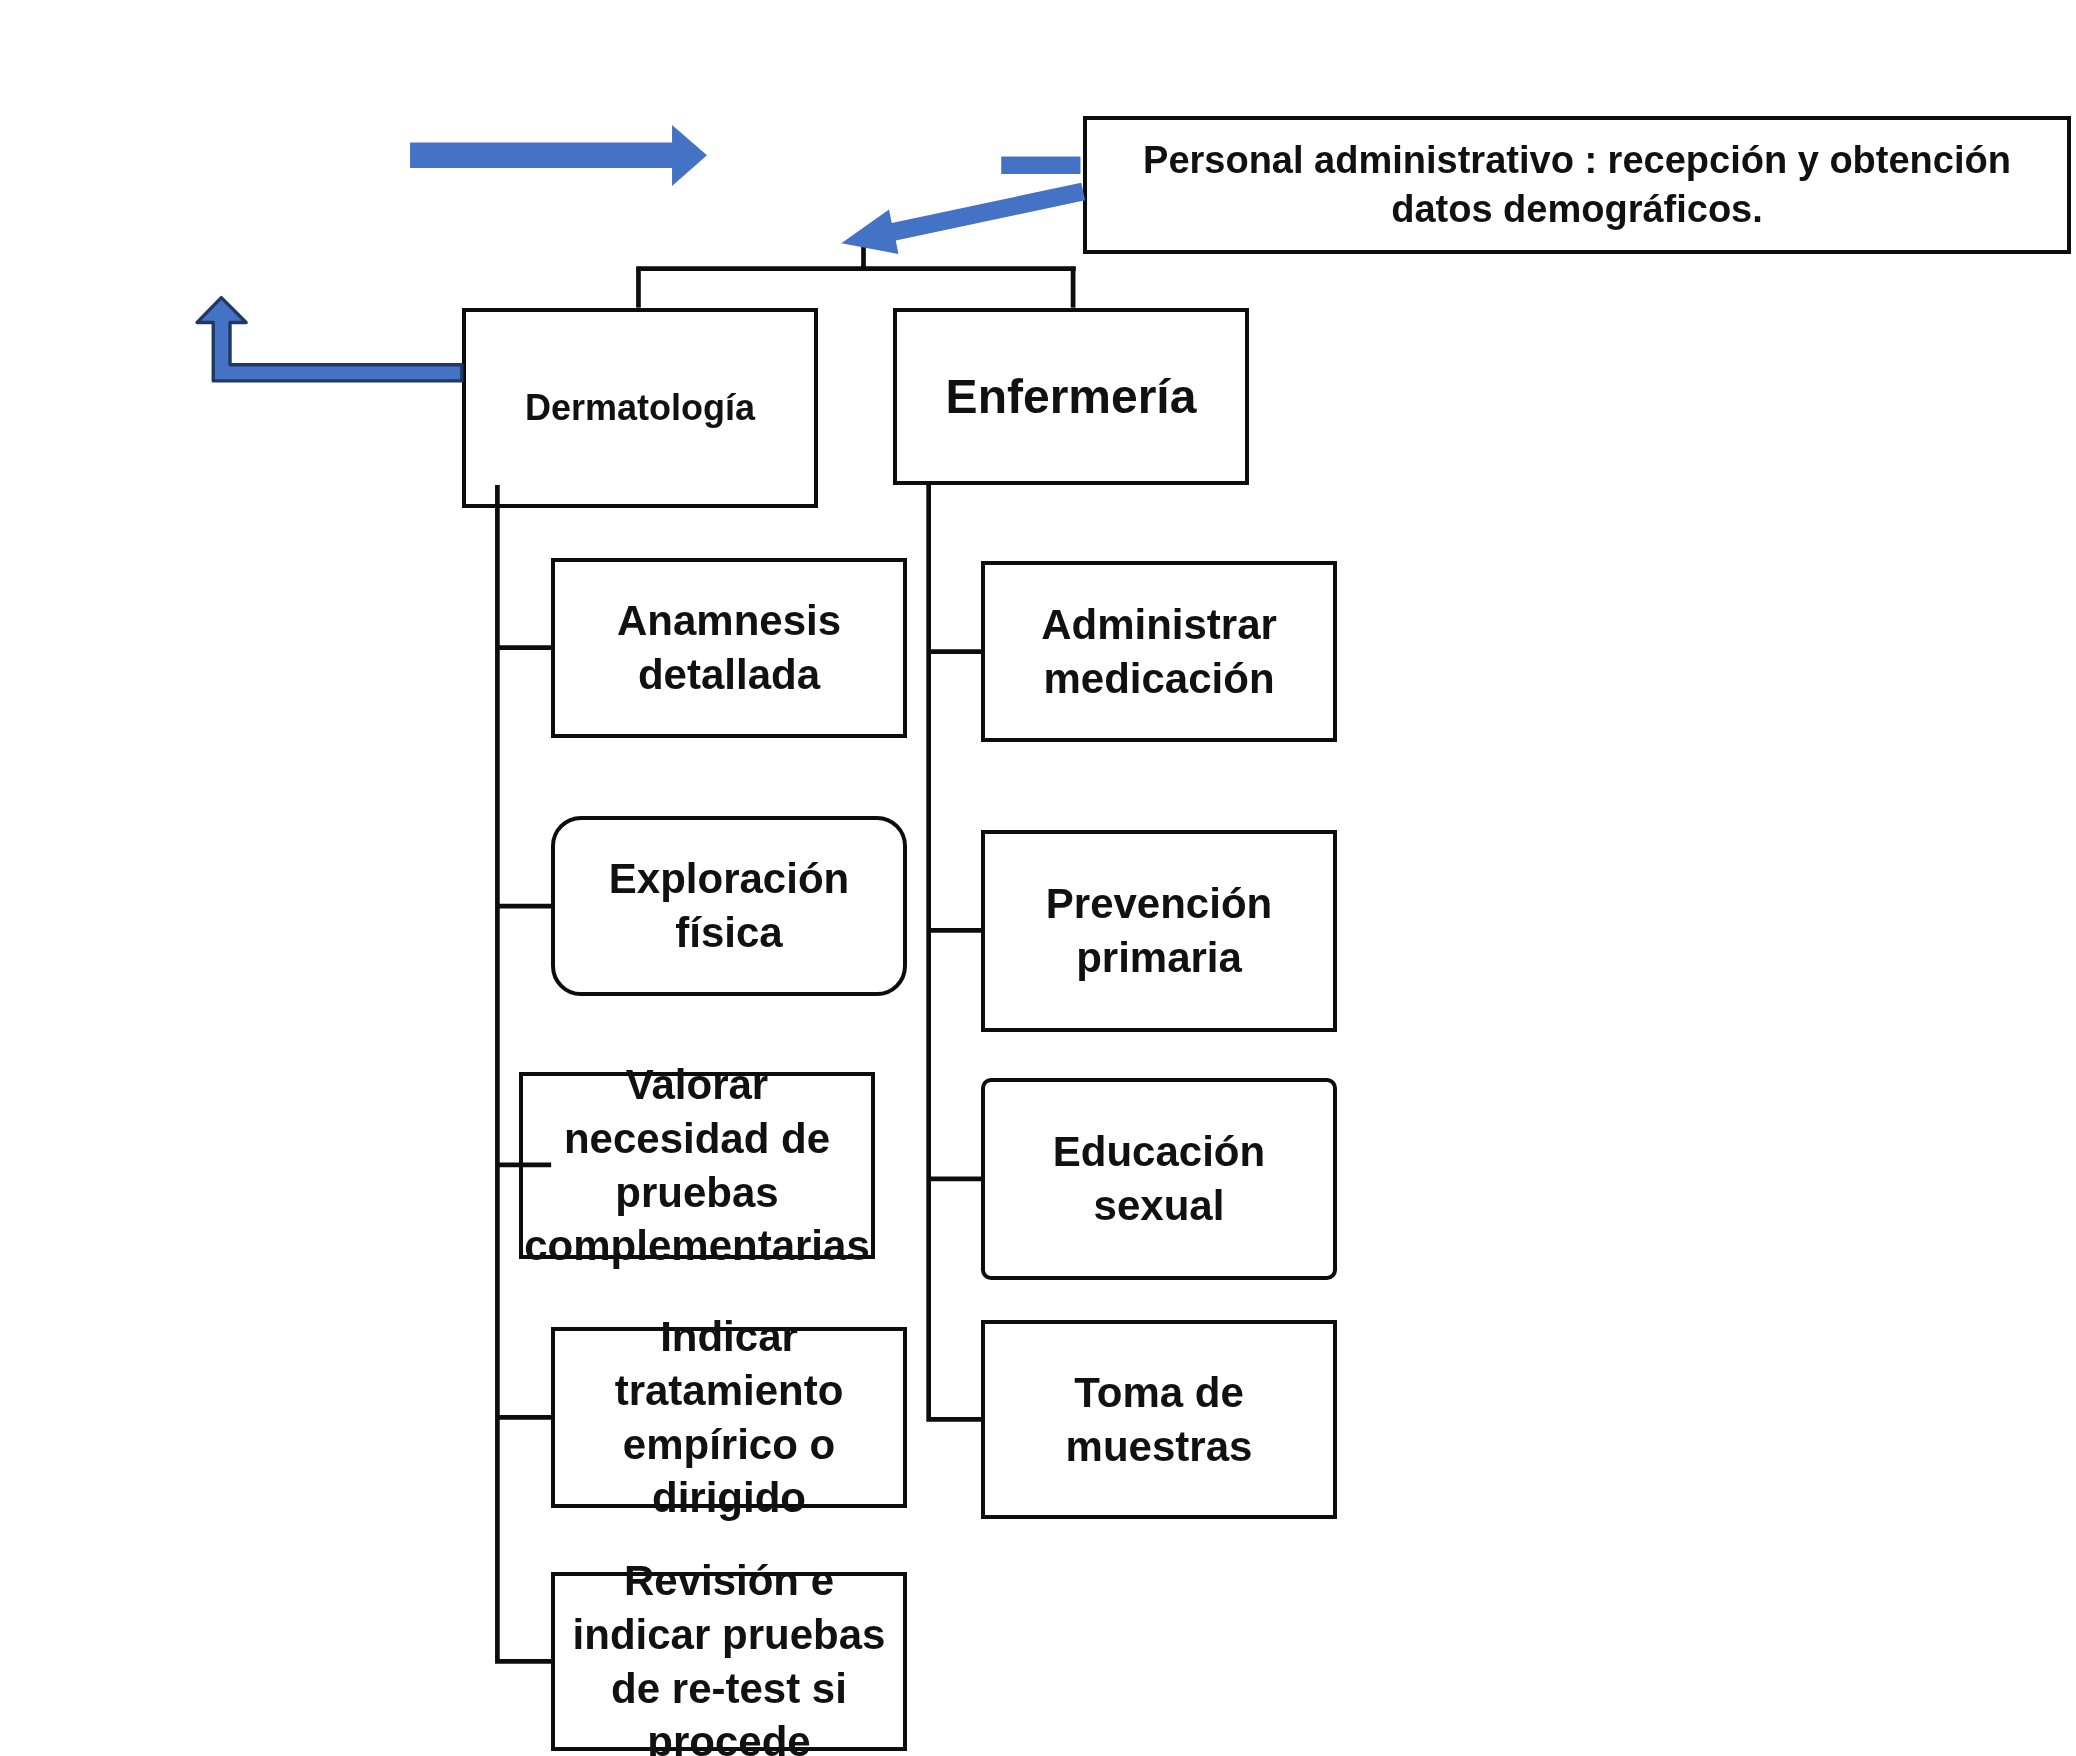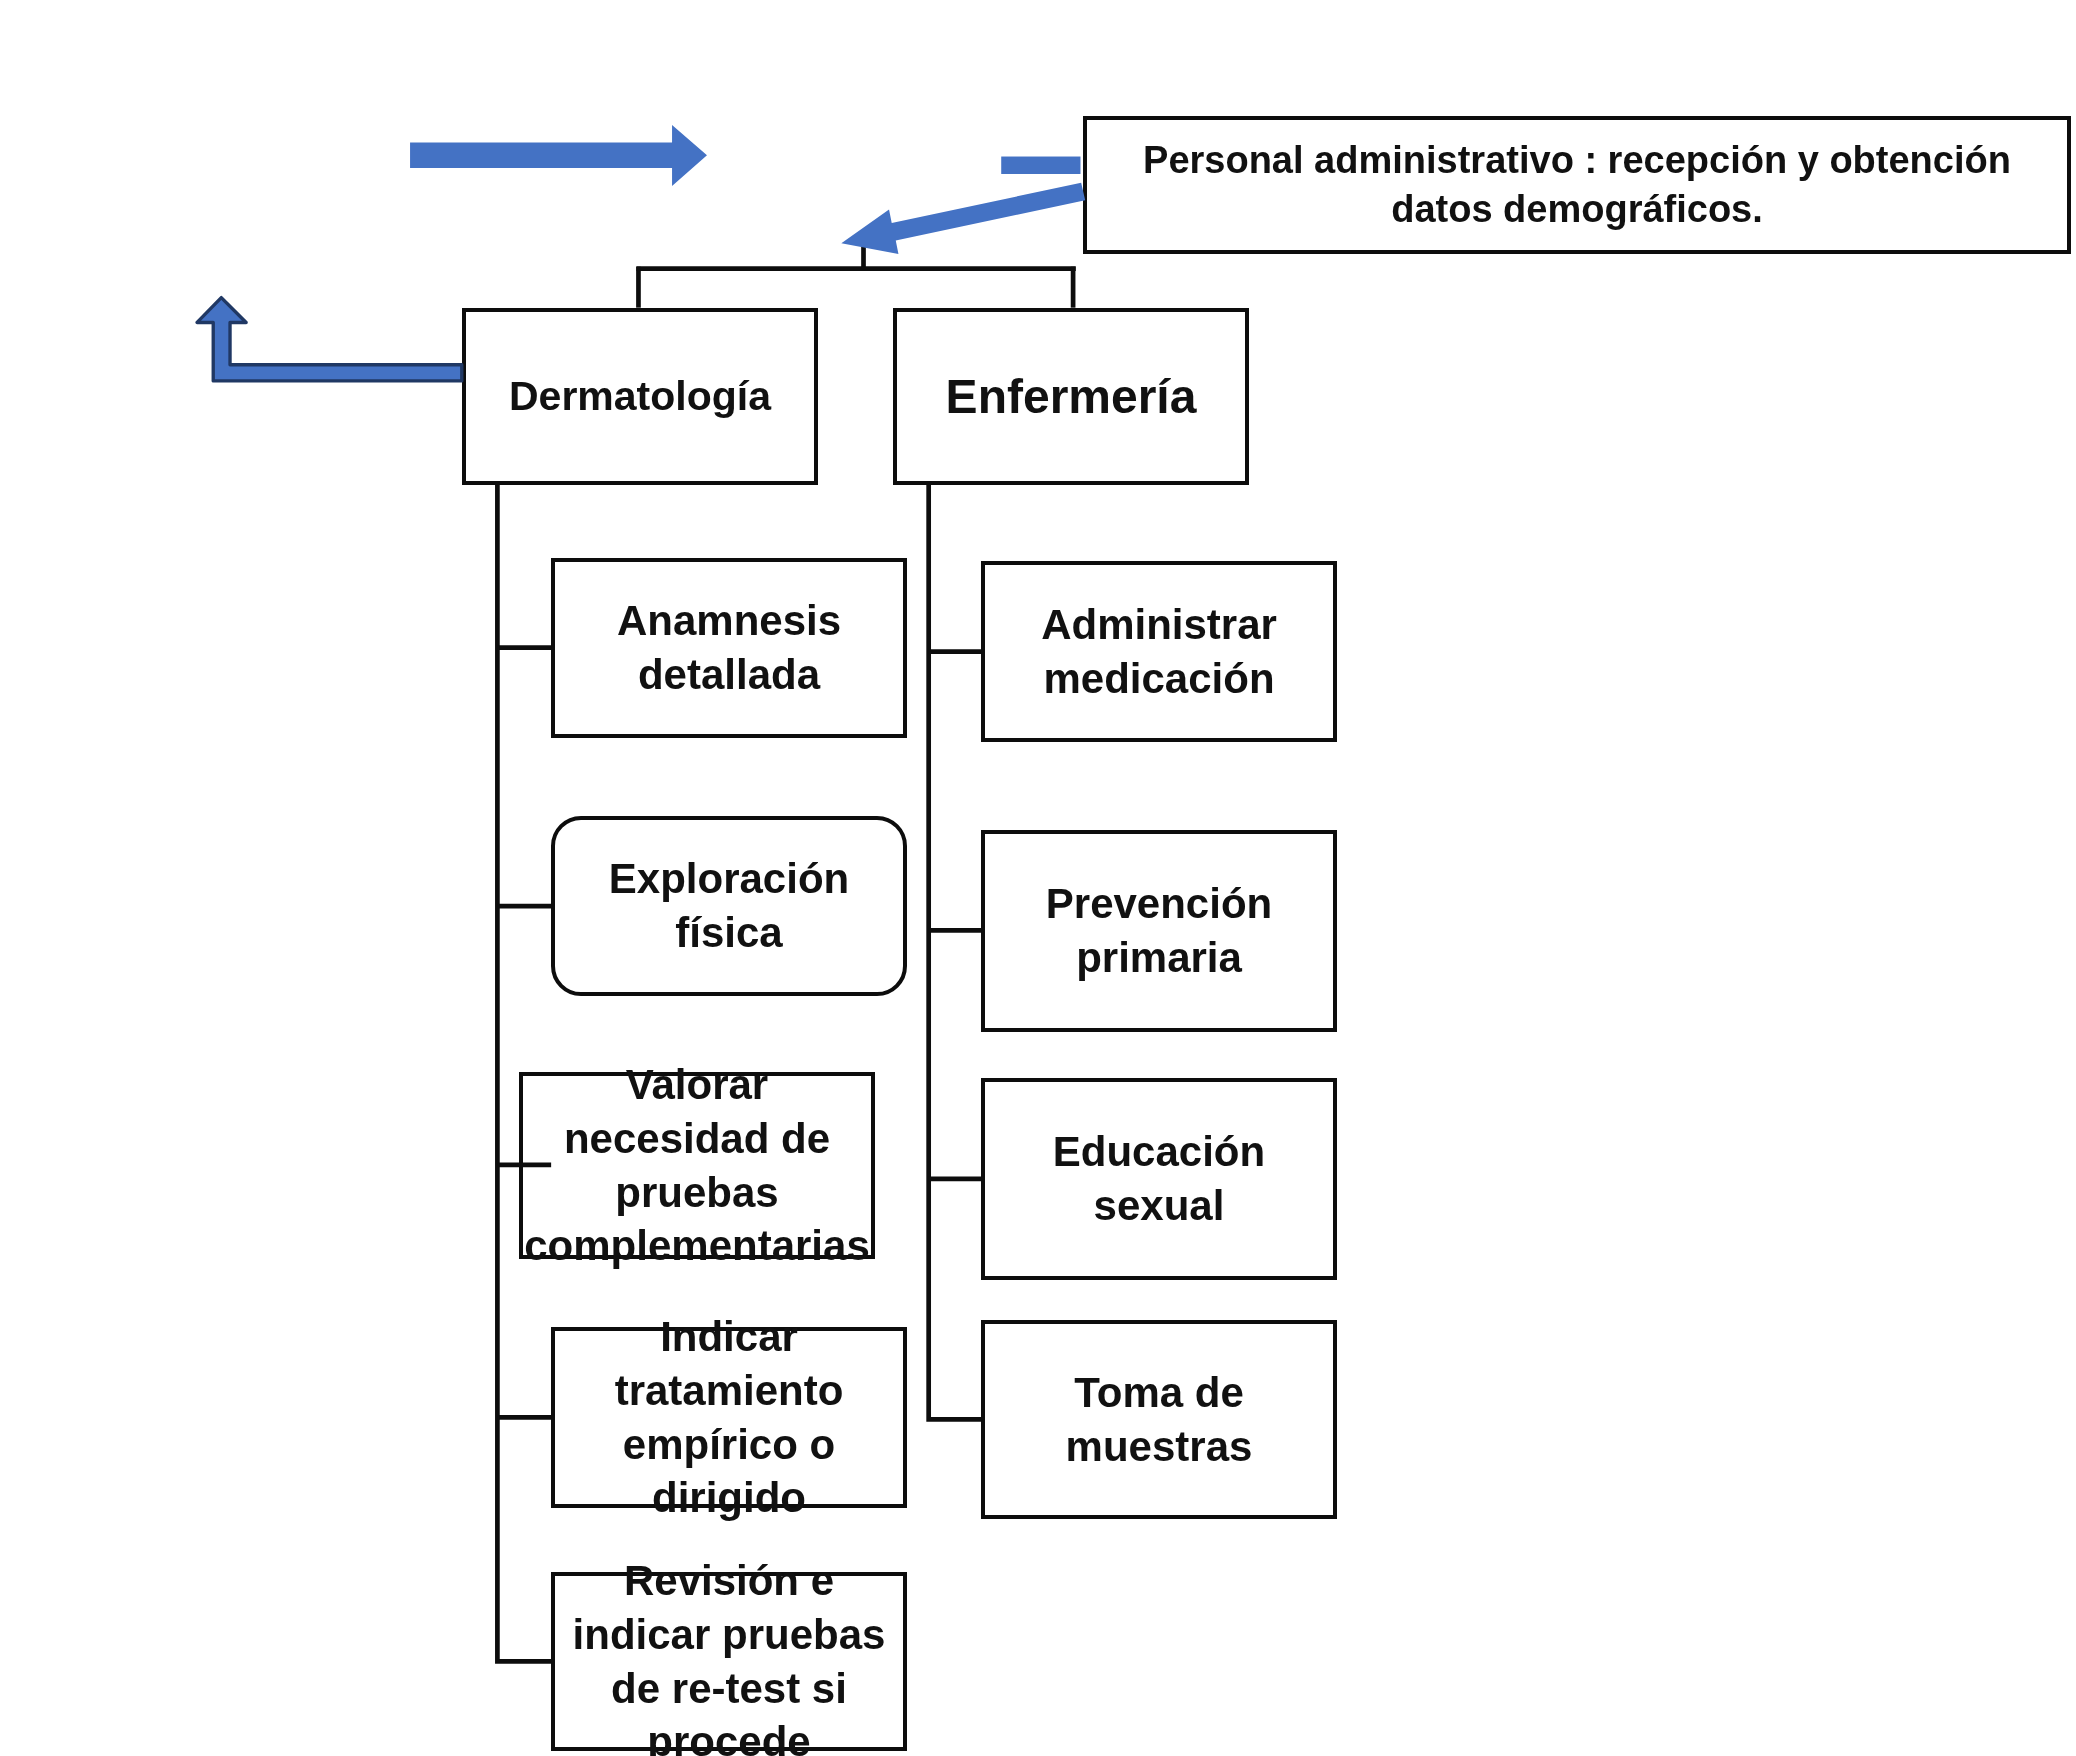"Dermatología" #branch-derm { font-size: 41px -> 36px; height: 177px -> 200px }
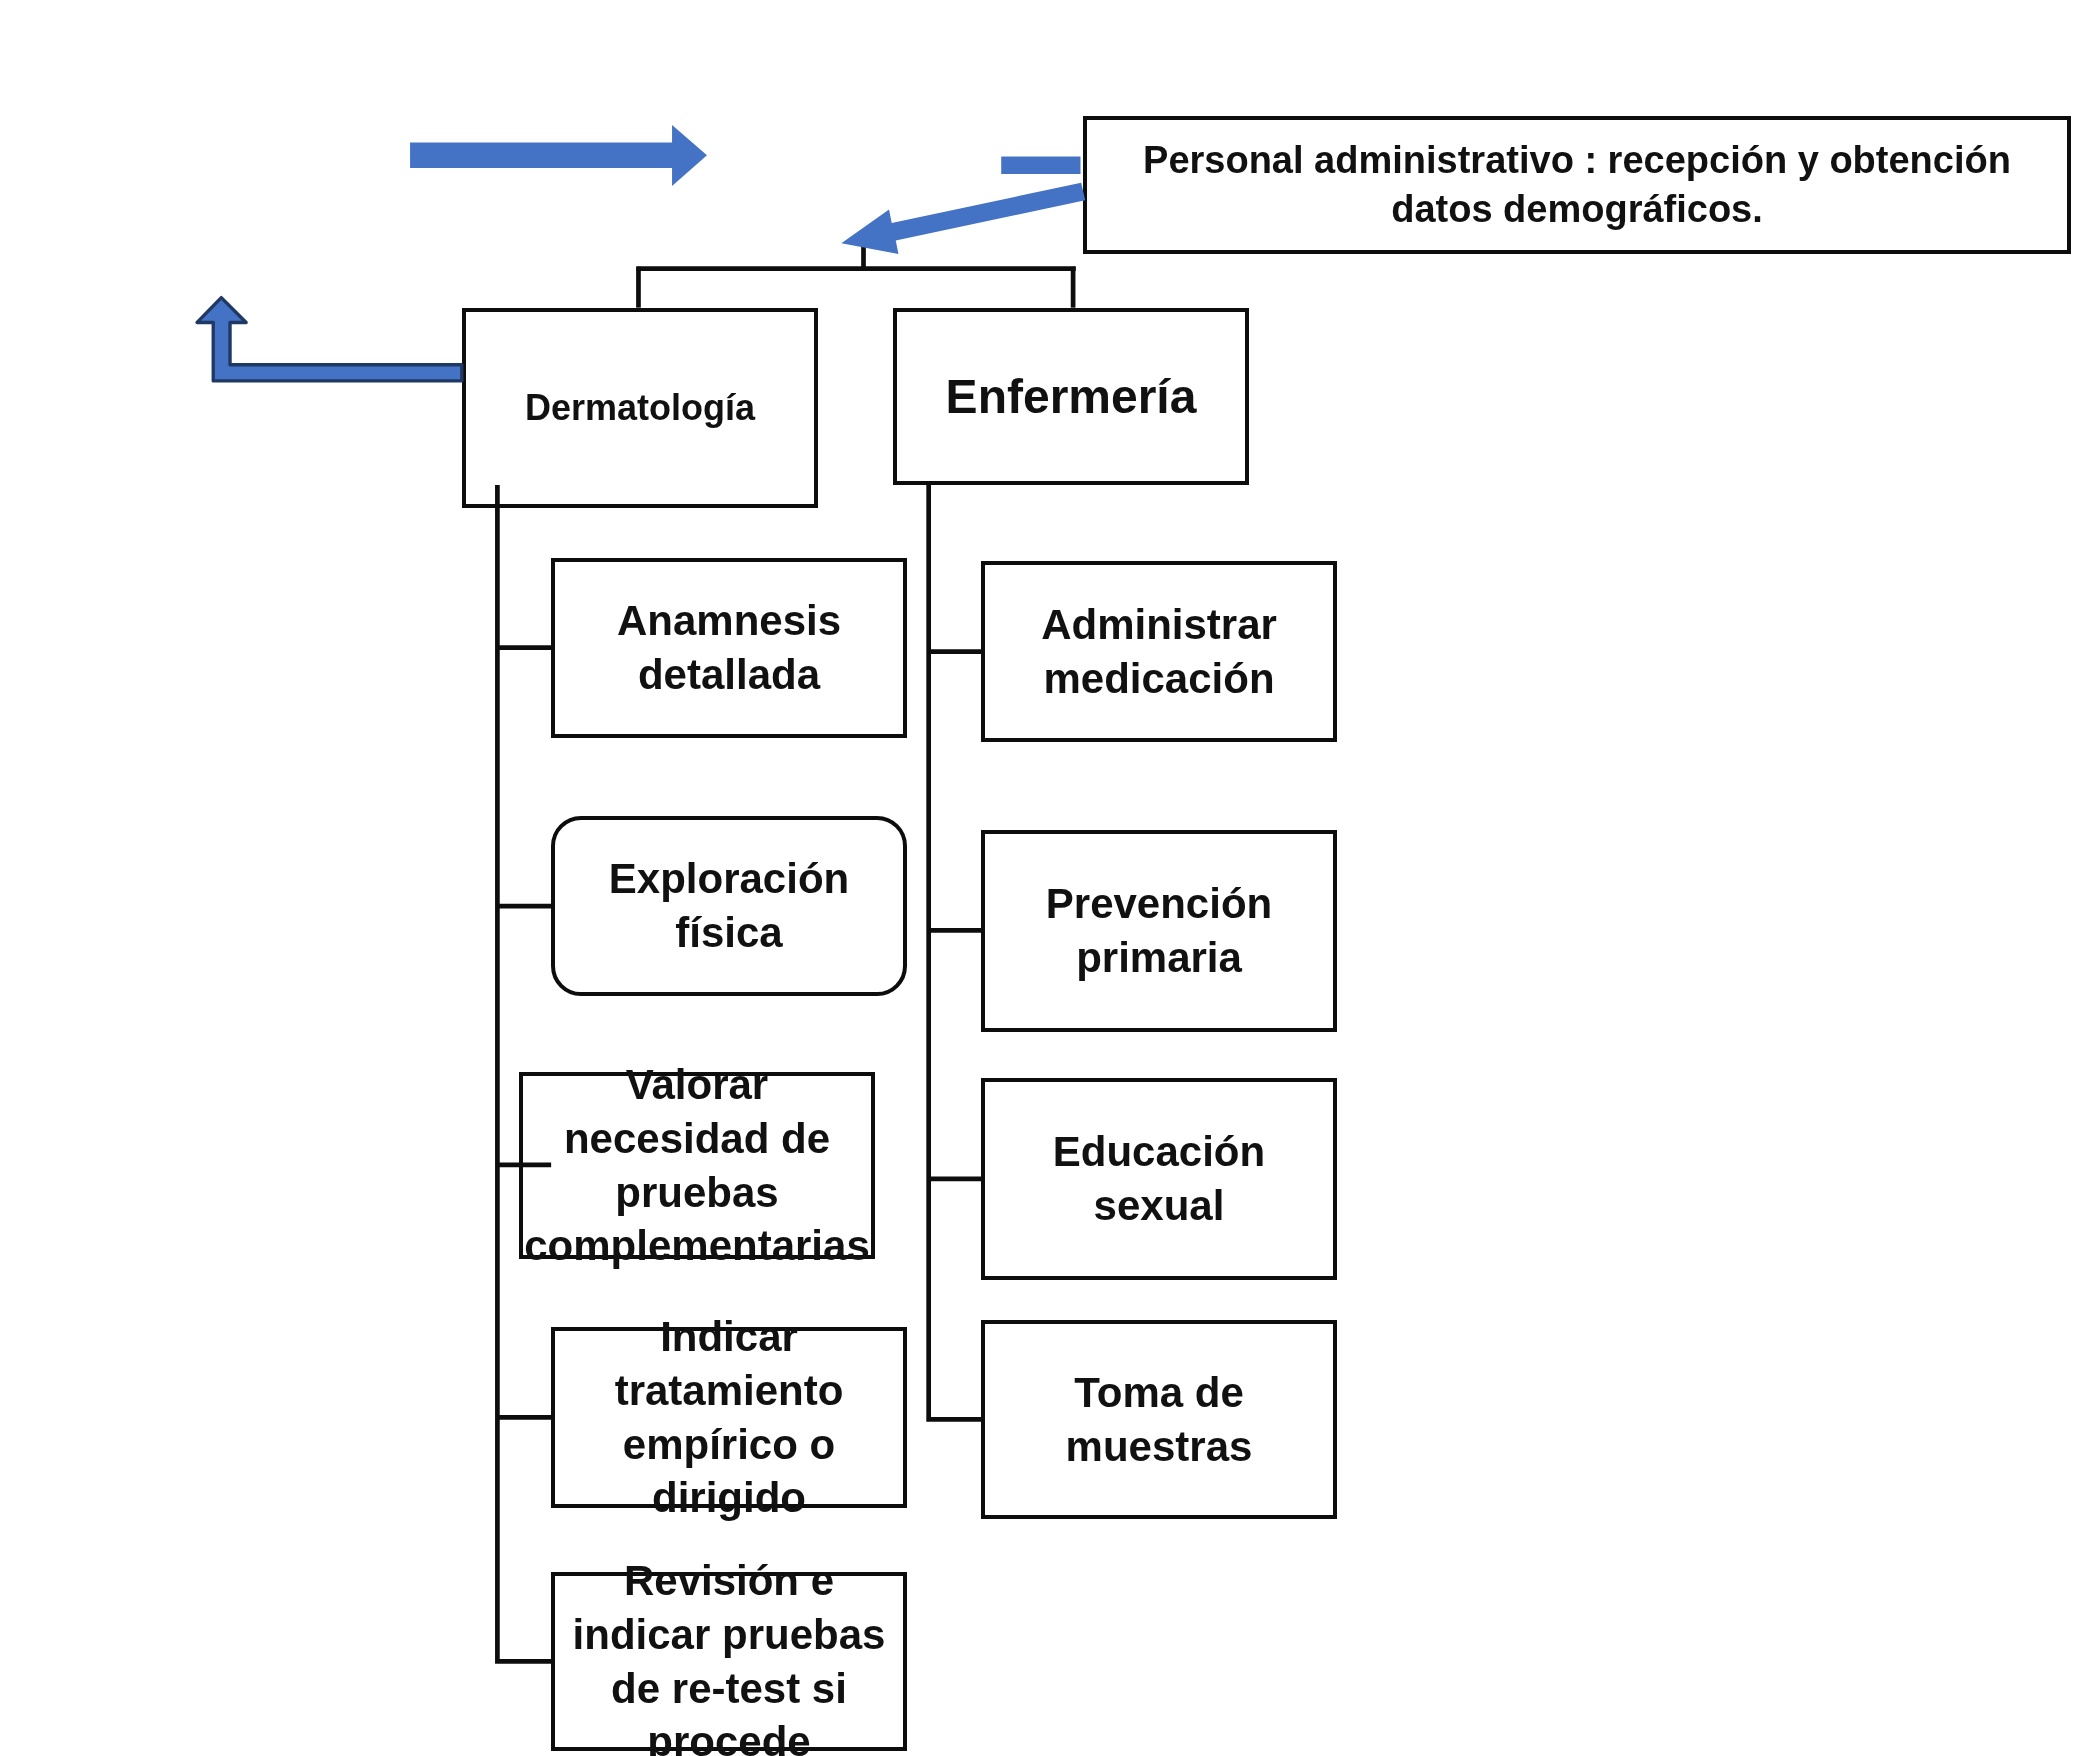"Educación sexual" #task-educacion { border-radius: none -> 10px }
